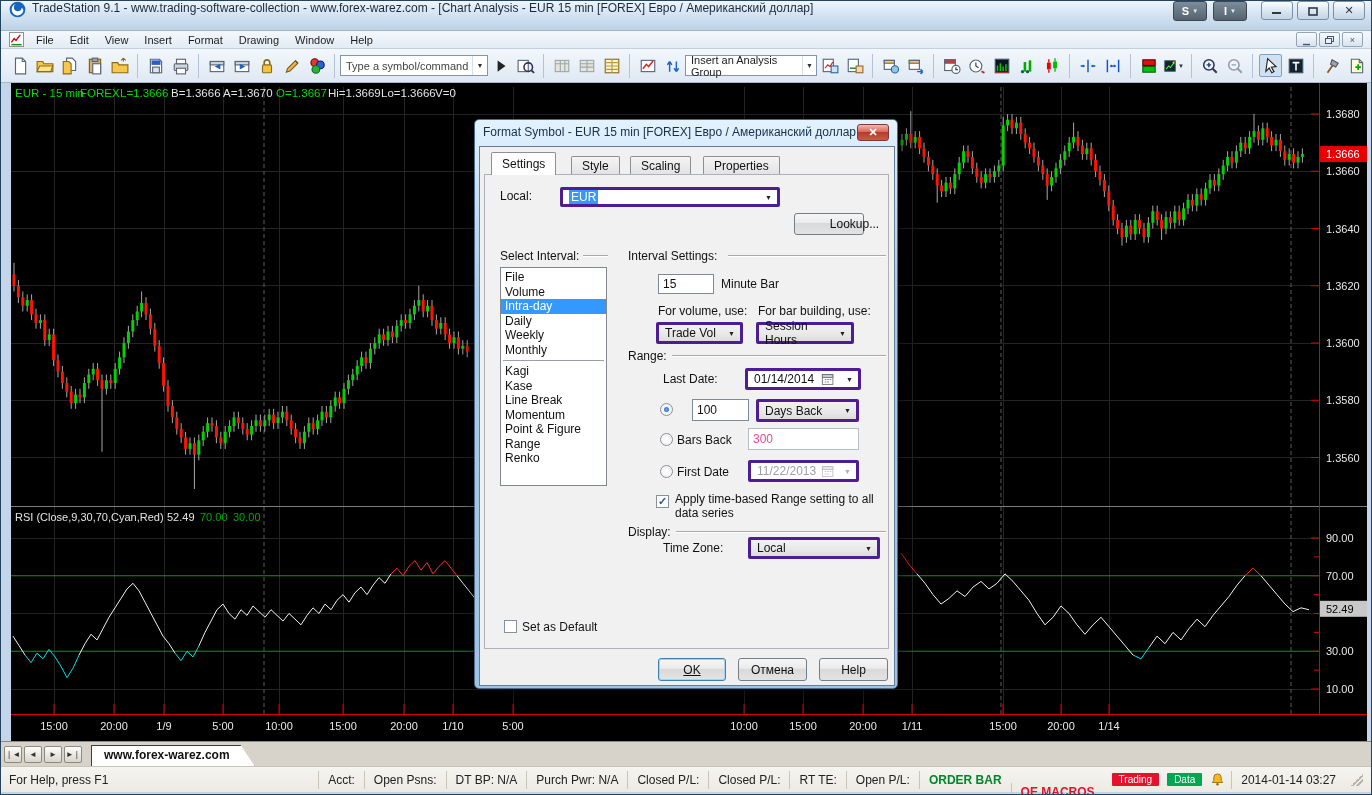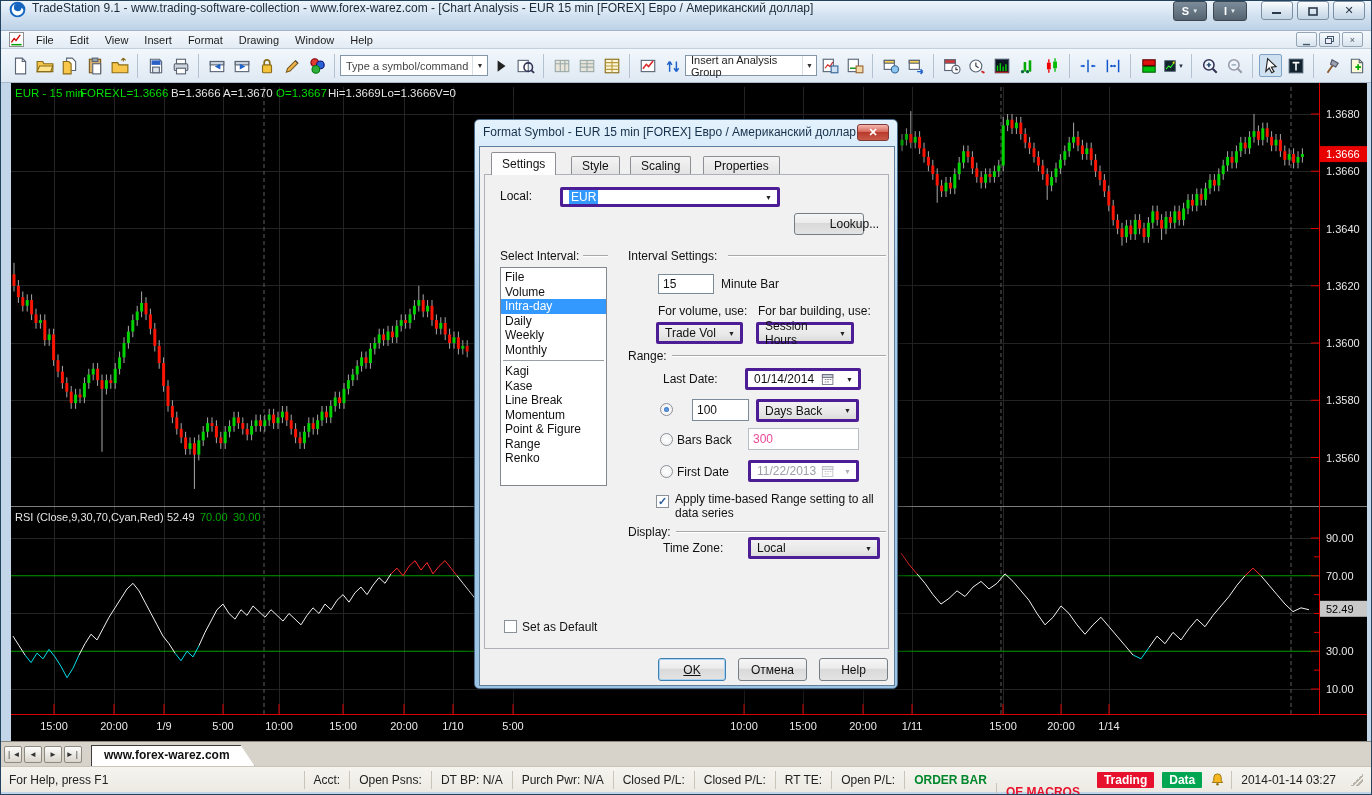"Trading" .sb-badge { font-size: 12px -> 10px; font-weight: bold -> none }
